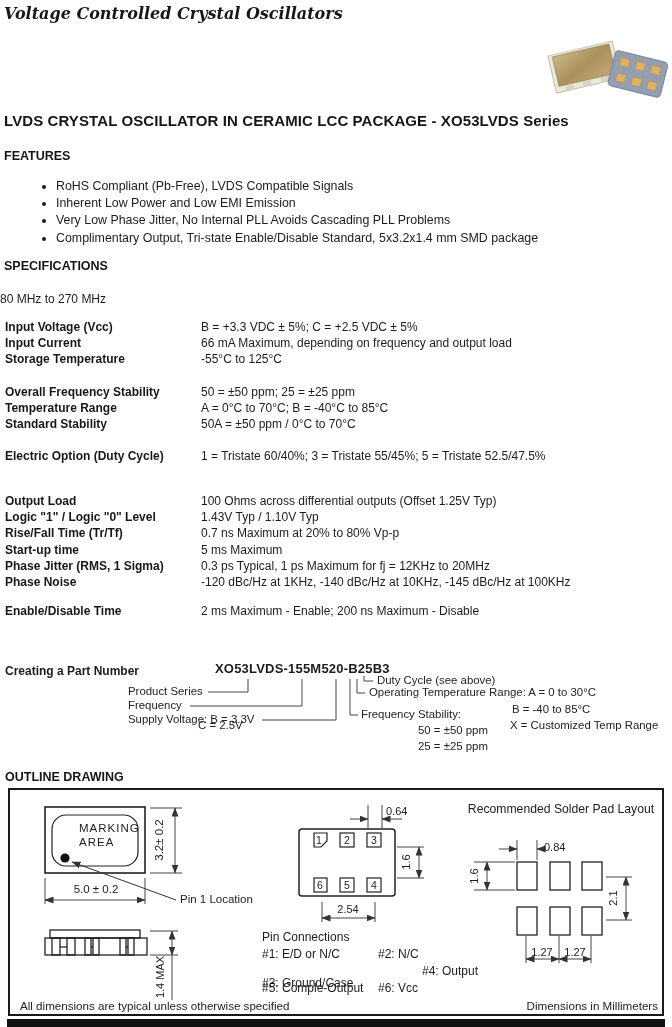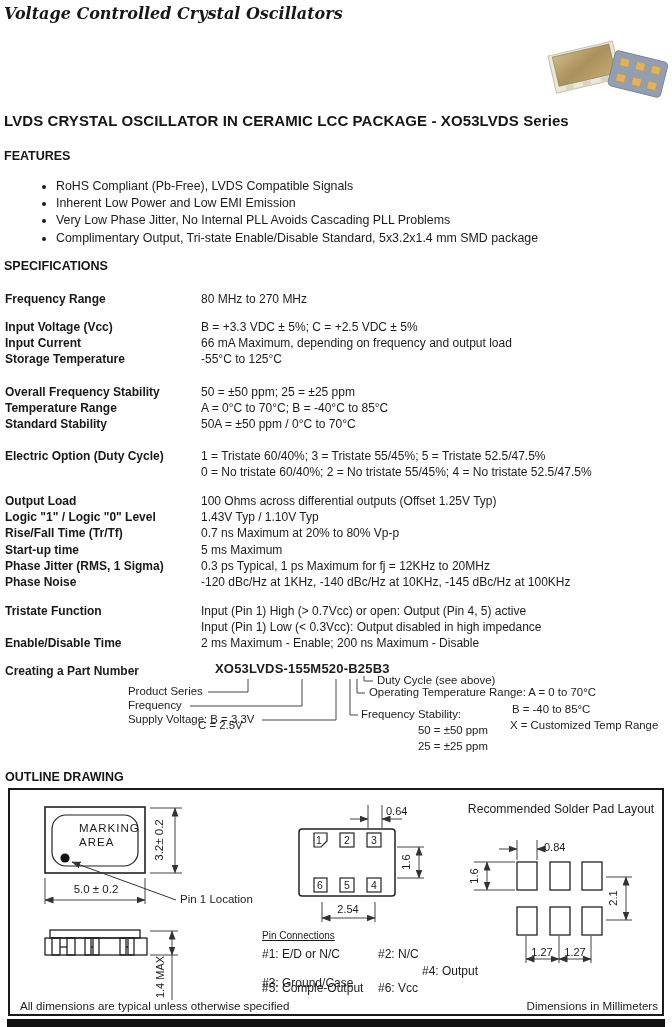"Frequency Range" div.slabel { html: <div>Frequency Range</div> -> none }
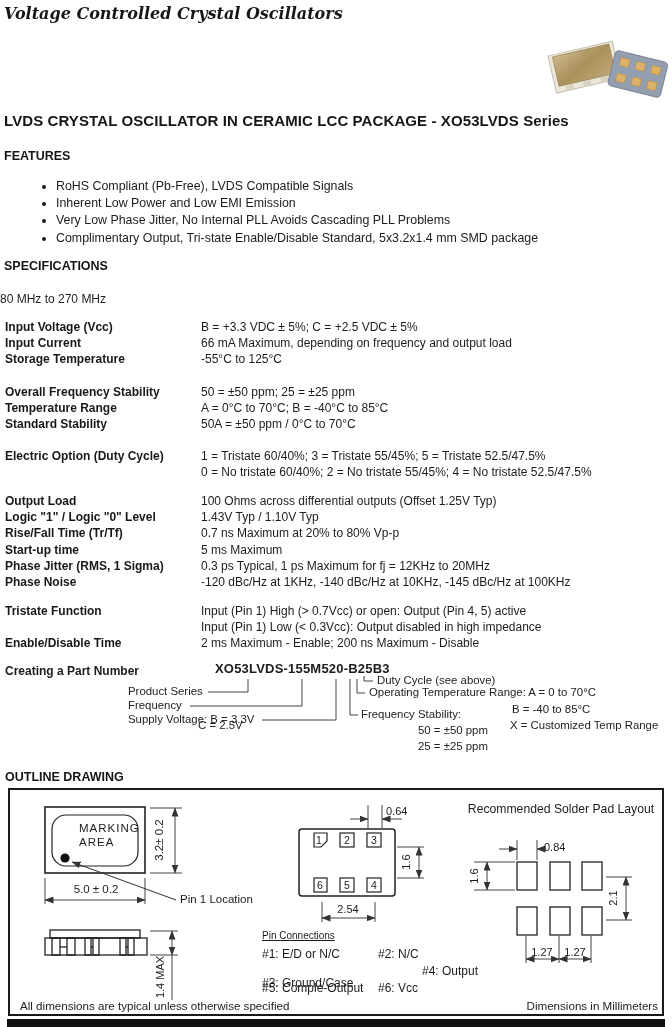"0 = No tristate 60/40%;" div { html: <div>0 = No tristate 60/40%; 2 = No tristate 55/45%; 4 = No tristate 52.5/47.5%</div> -> none }
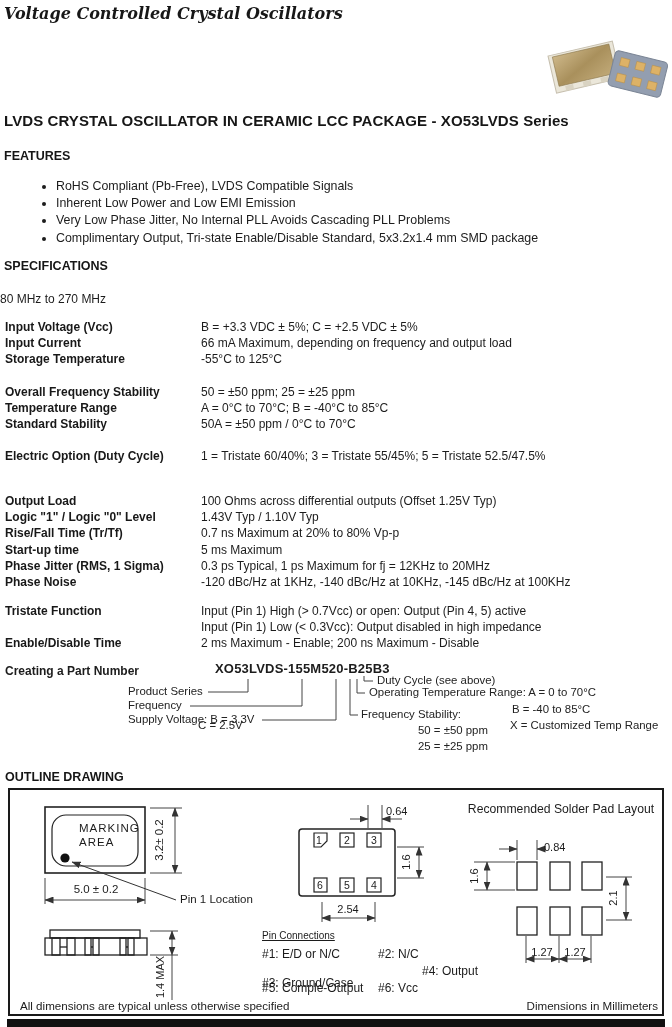"Tristate Function" div.srow { html: <div> <div>Tristate Function</div> <div> <div>Input (Pin 1) High (&gt; 0.7Vcc) or open: Output (Pin 4, 5) active</div> <div>Input (Pin 1) Low (&lt; 0.3Vcc): Output disabled in high impedance</div> </div> </div> -> none }
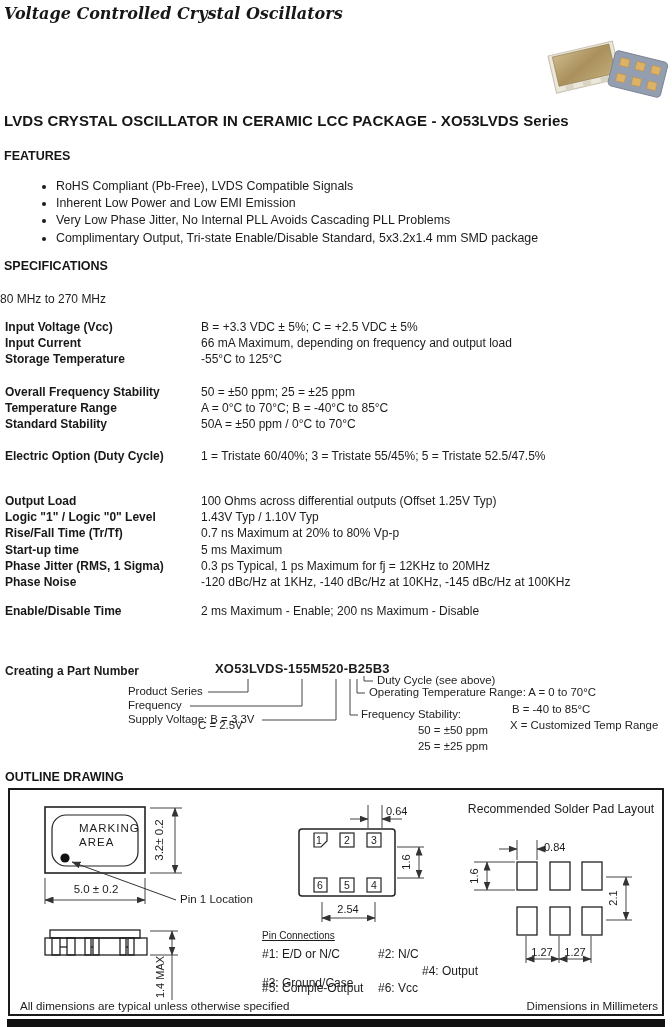"Operating Temperature Range: A =" div.callout { text: 70 -> 30 }
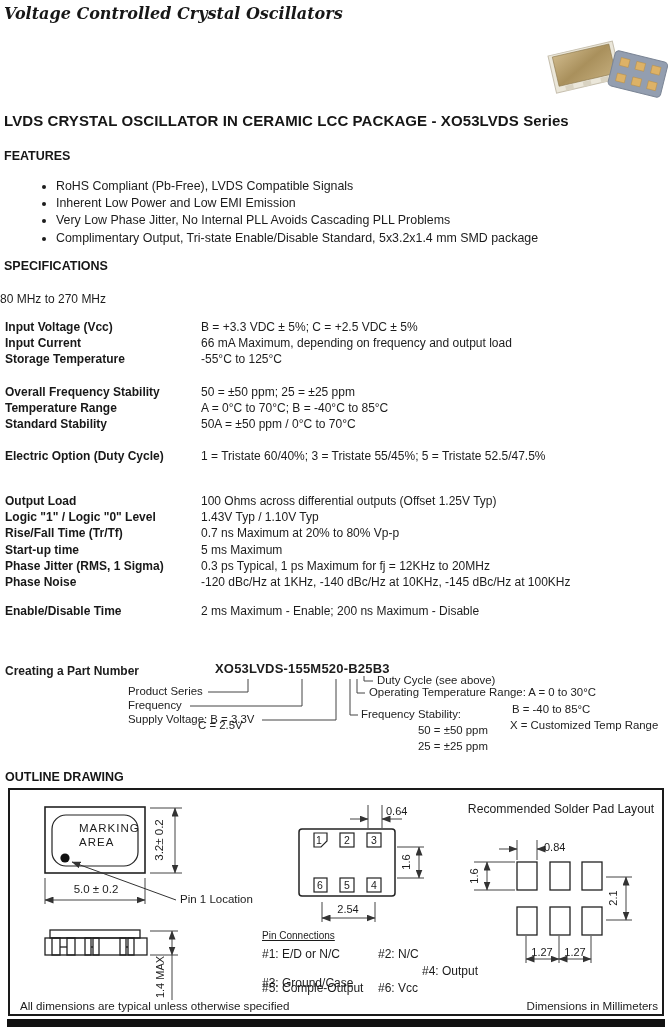"Pin Connections" .pin-conn-h { font-size: 10px -> 12px; text-decoration: underline -> none }
